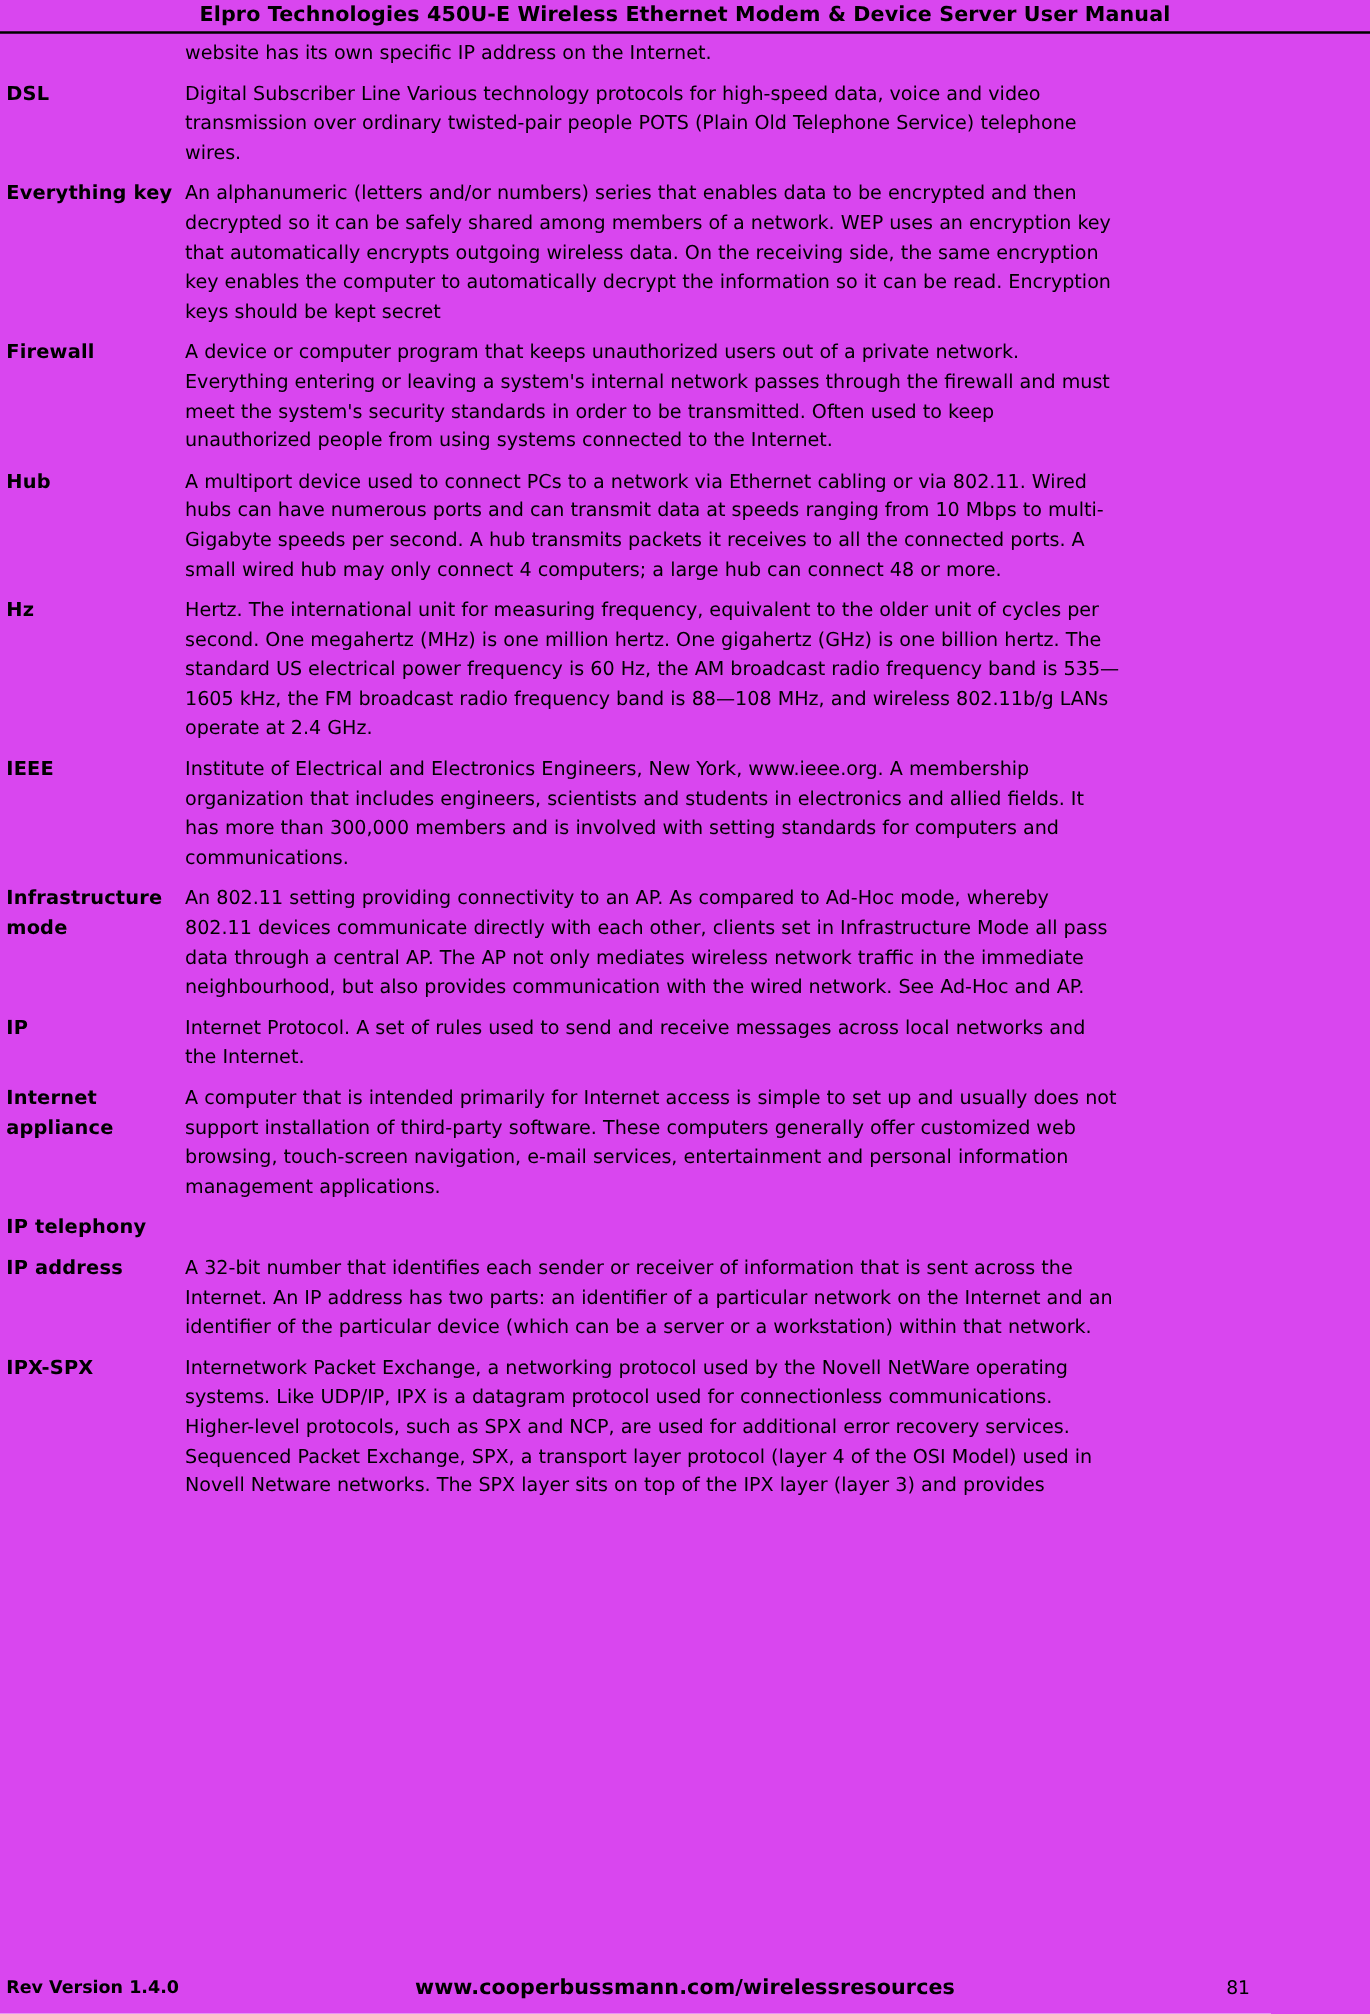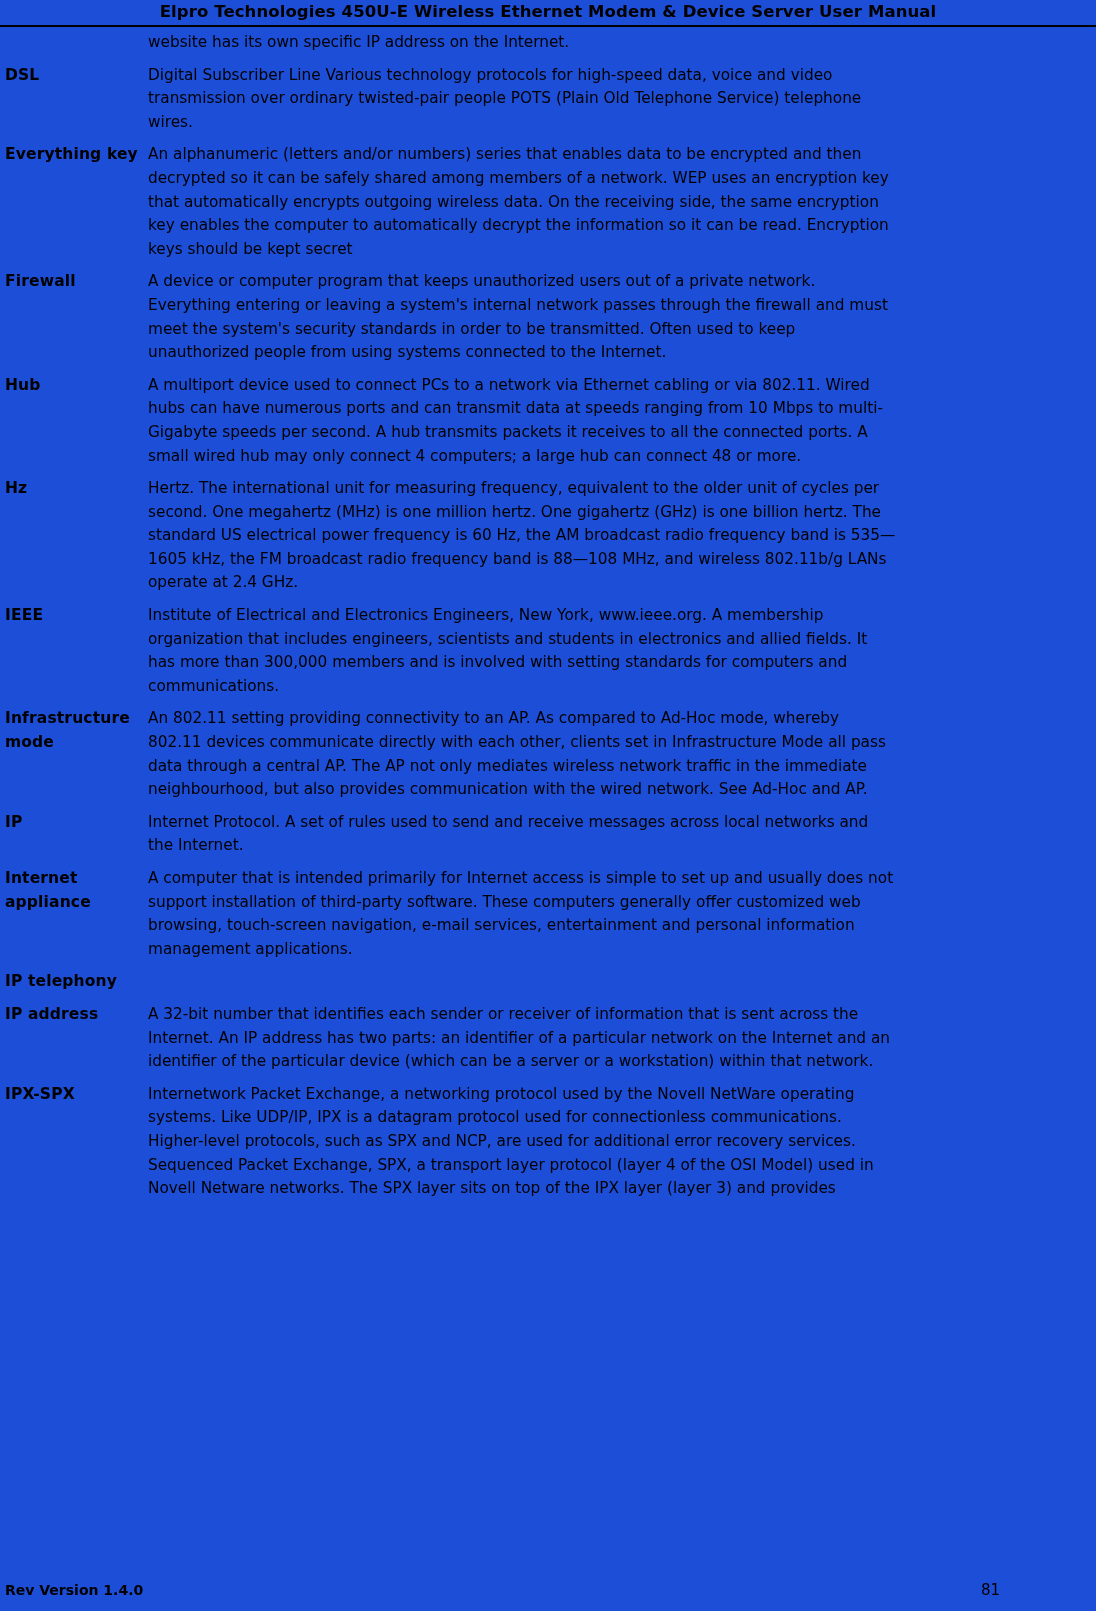"Elpro Technologies 450U-E Wireless" .page { background: #1d4ed8 -> #d946ef }
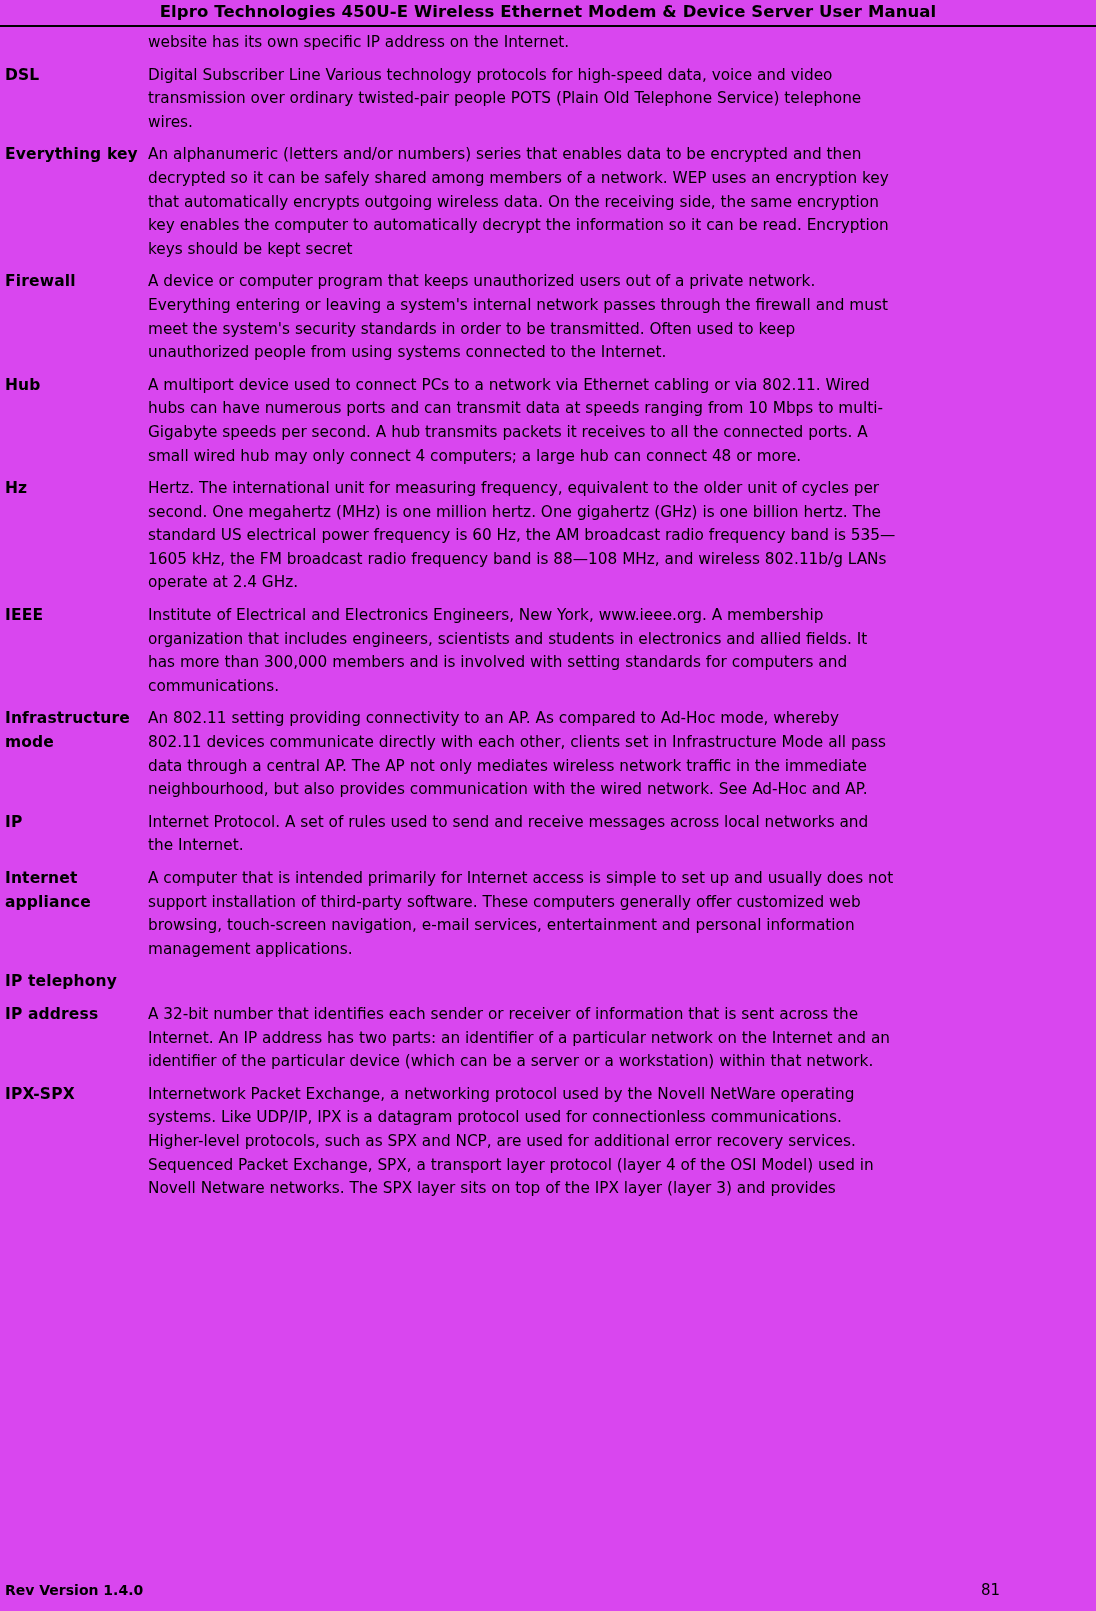"www.cooperbussmann.com/wirelessresources" span.footer-url { html: none -> <span>www.cooperbussmann.com/wirelessresources</span> }
